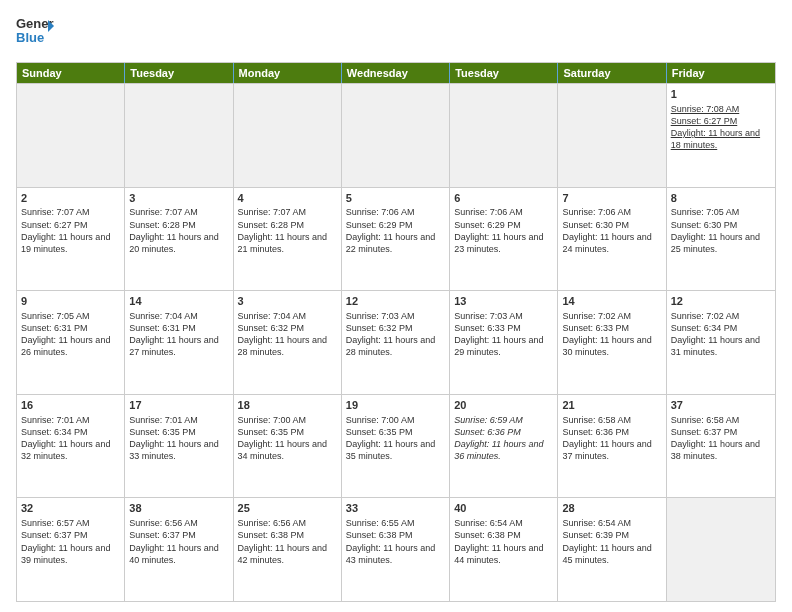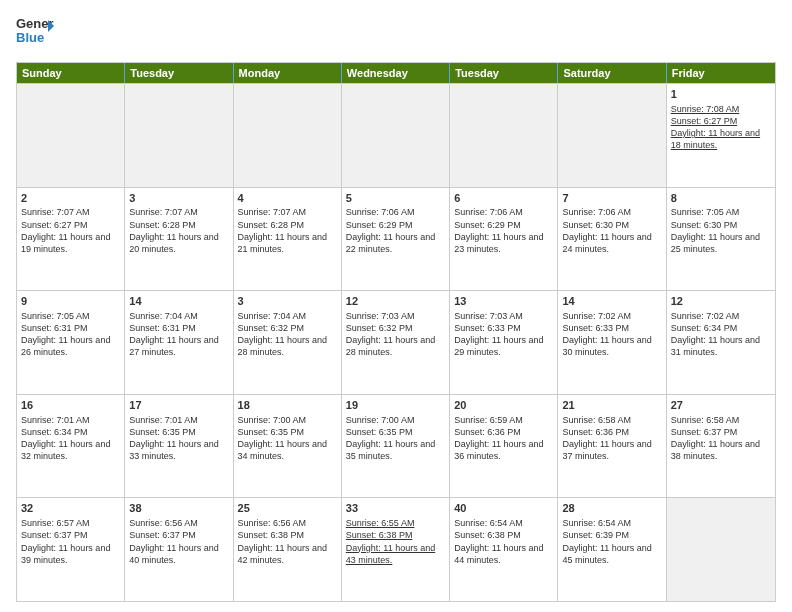"27" span.day-number { text: 27 -> 37 }
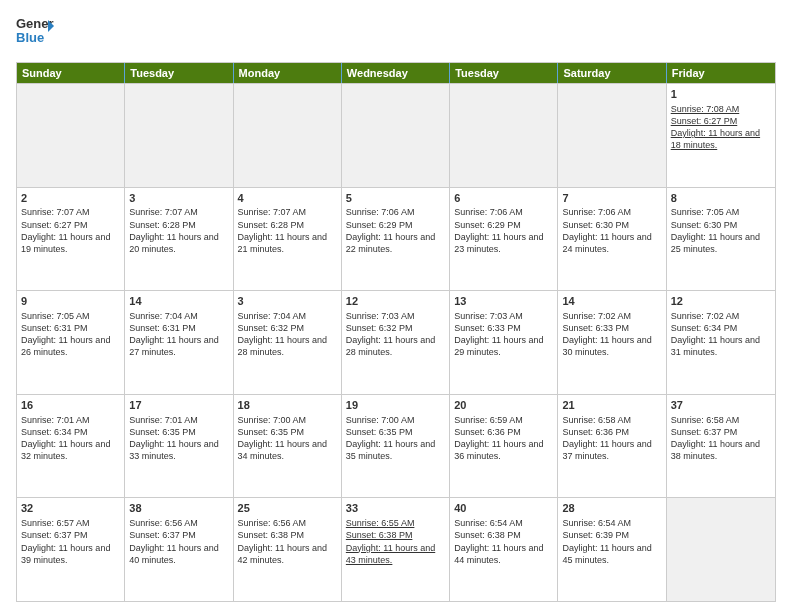"Sunrise: 6:59 AM" span { font-style: none -> italic }
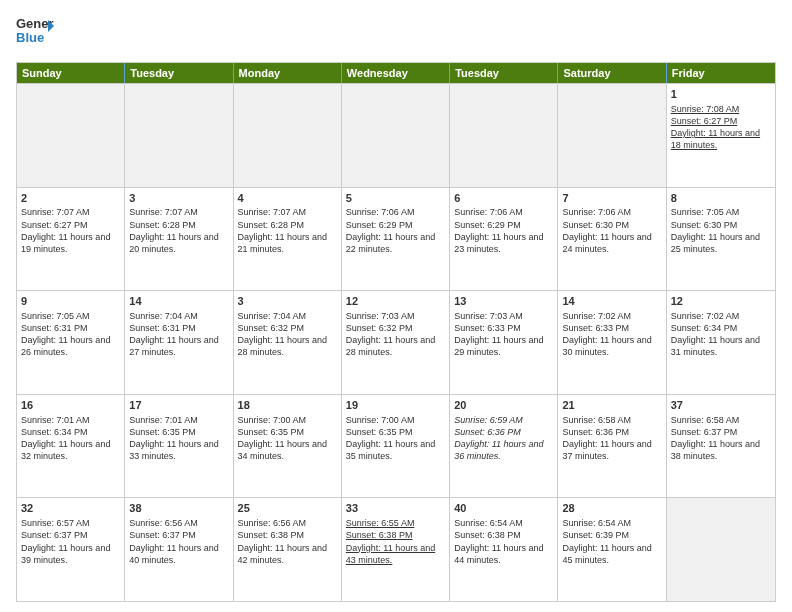"Sunrise: 6:55 AM" span { text-decoration: underline -> none }
